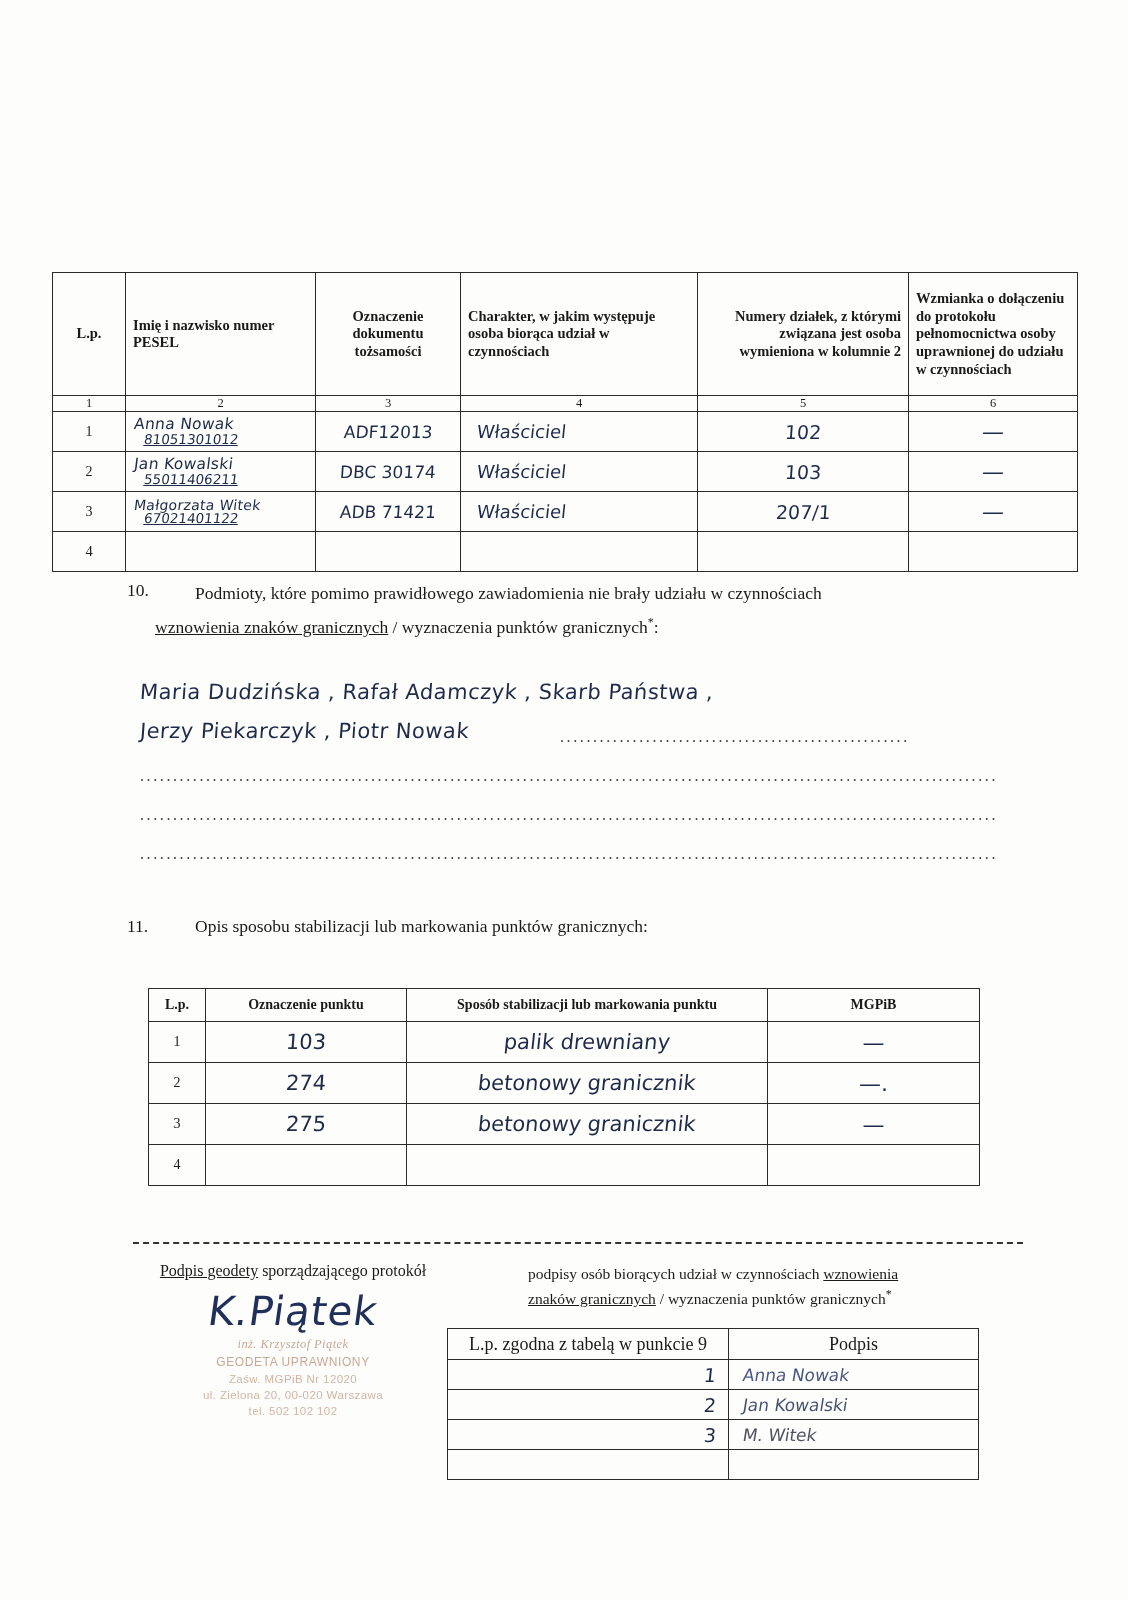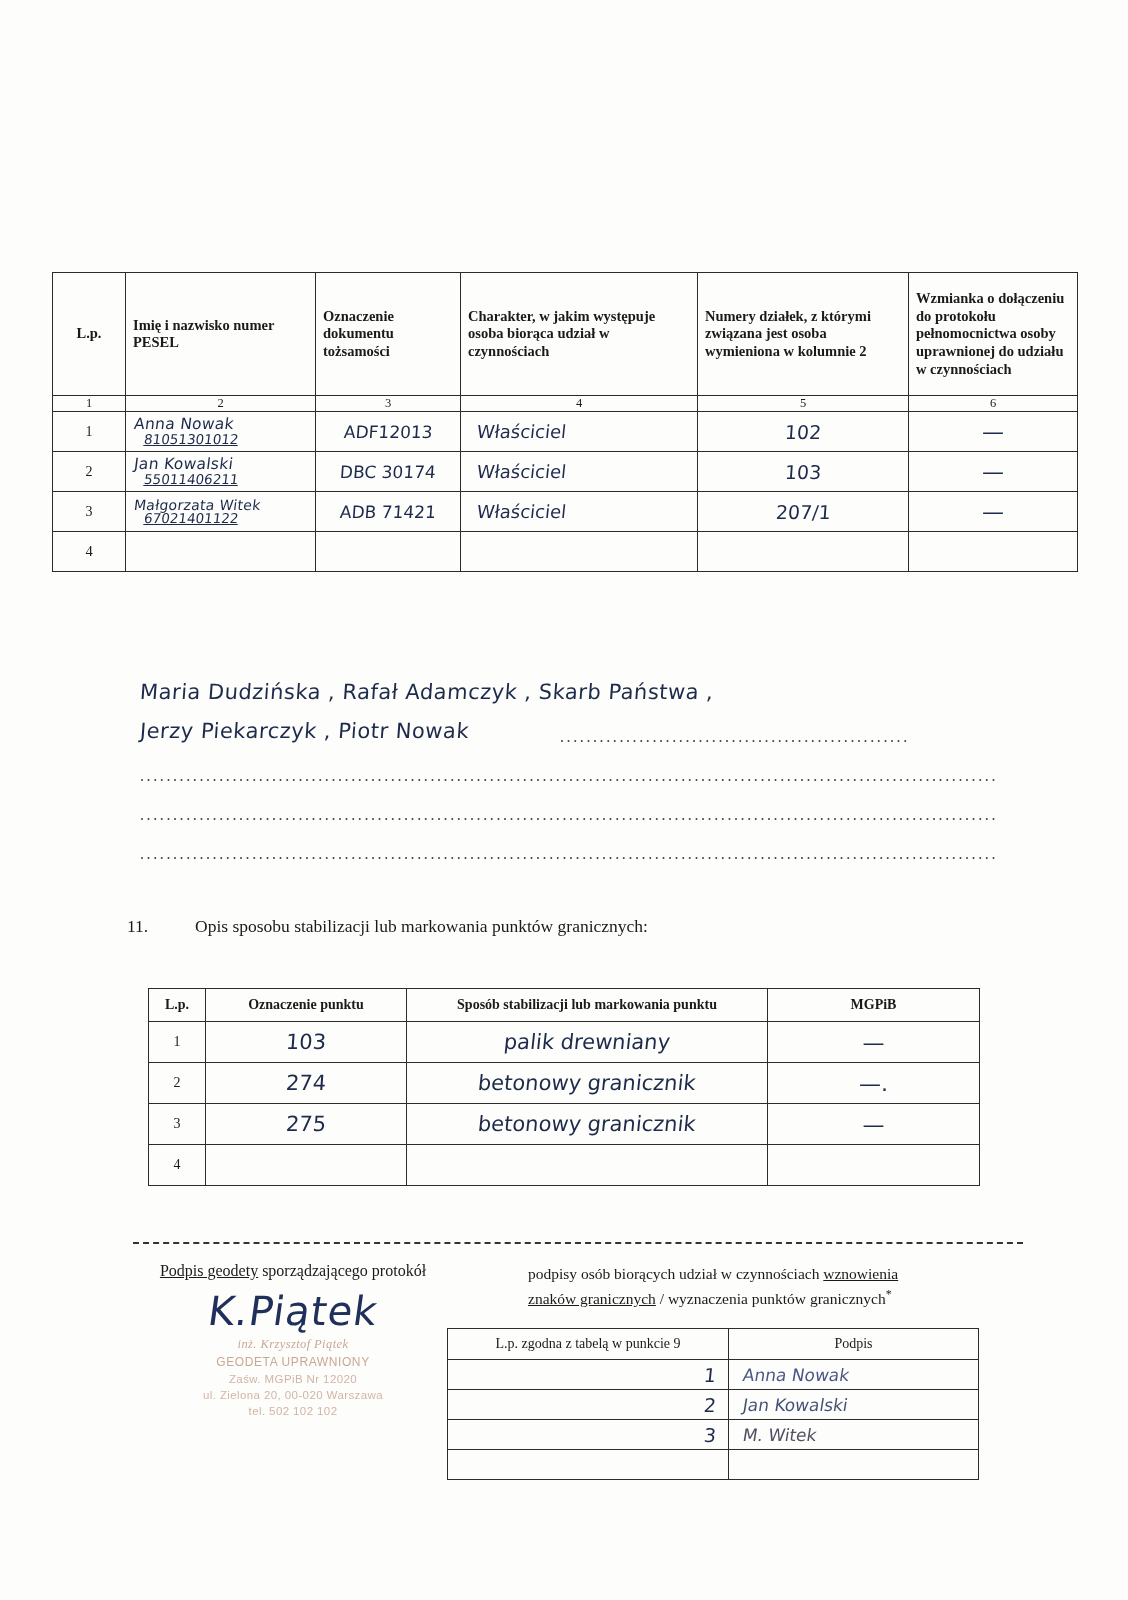"Oznaczenie dokumentu tożsamości" th { text-align: none -> center }
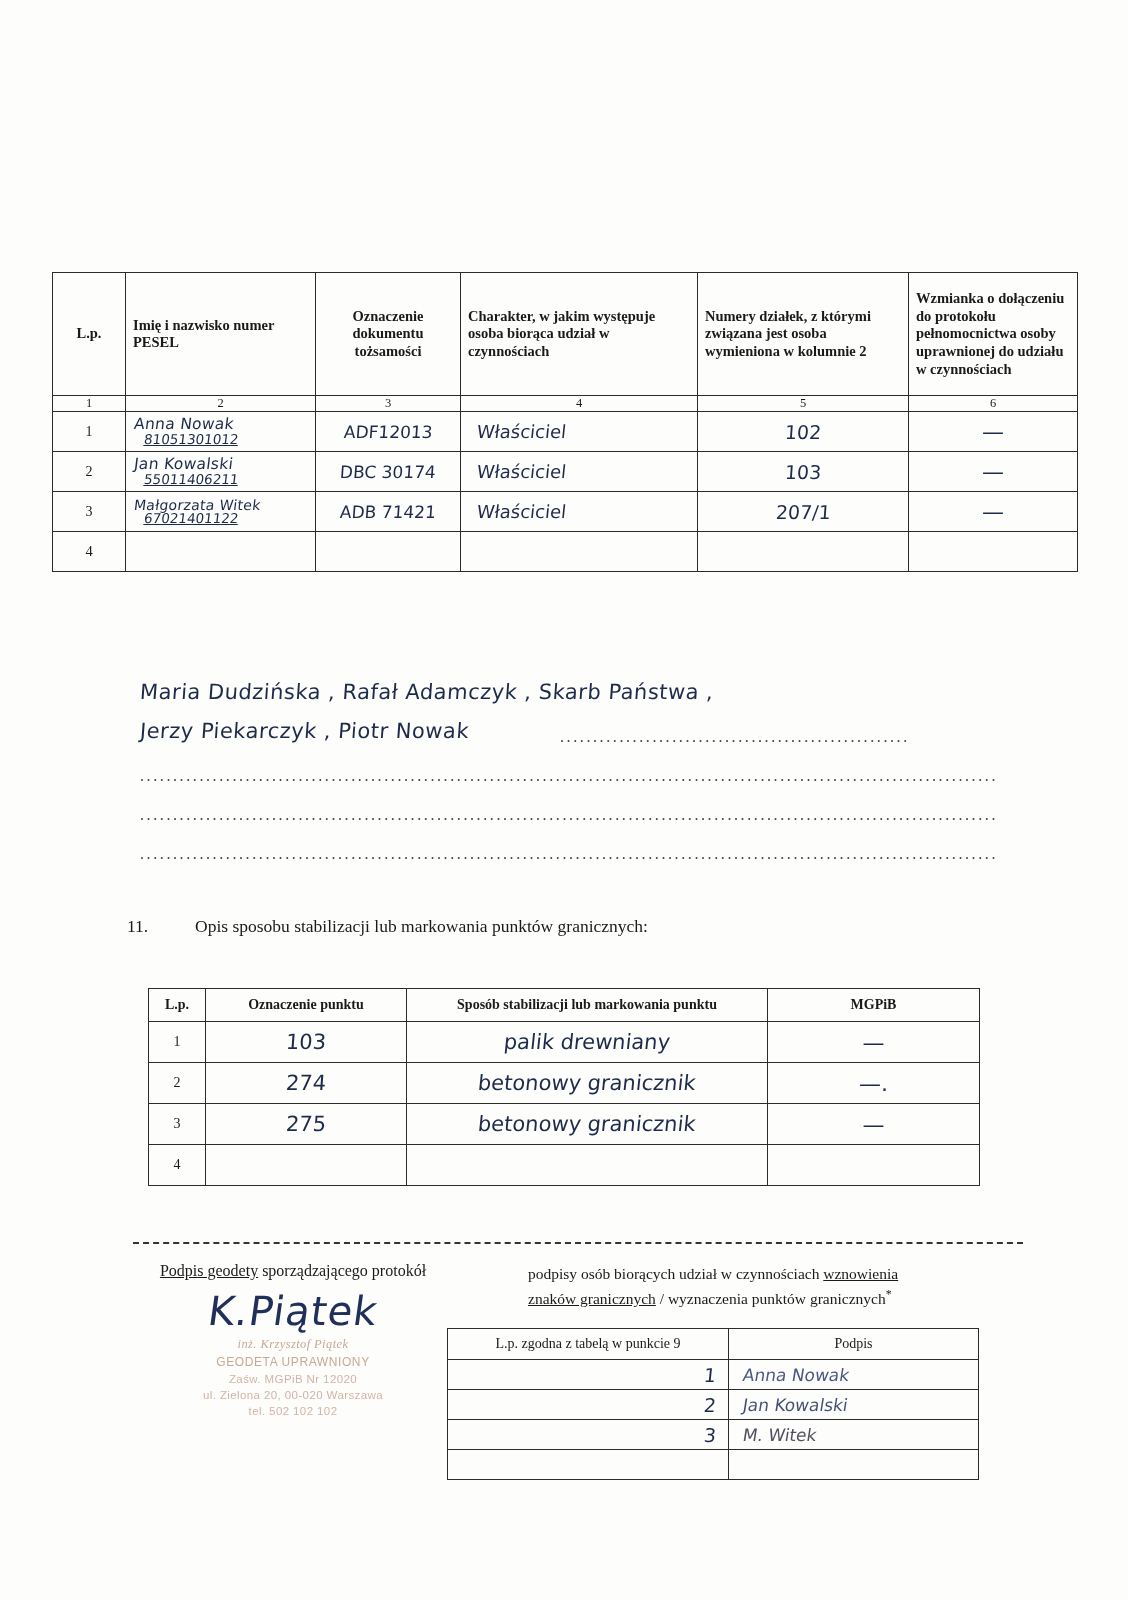"Numery działek, z którymi związana" th { text-align: none -> right }
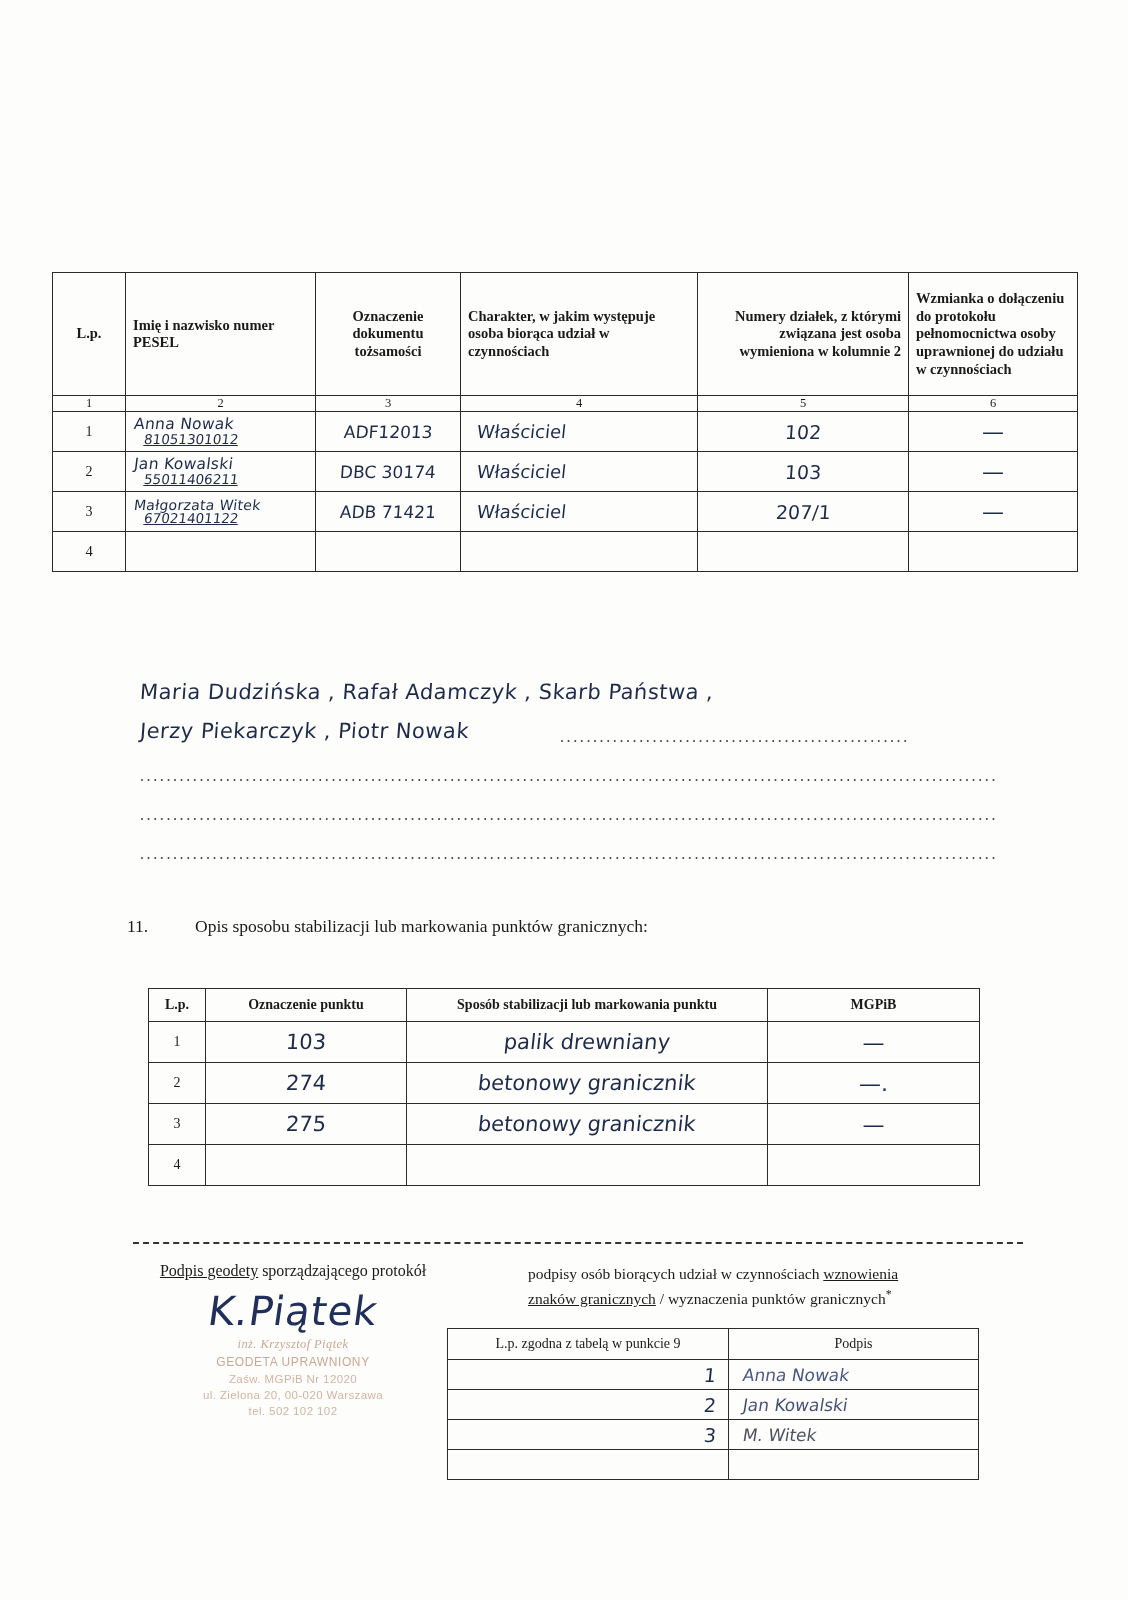"10." div.item10 { html: none -> <div> <span>10.</span> <span>Podmioty, które pomimo prawidłowego zawiadomienia nie brały udziału w czynnościach</span> <span><span>wznowienia znaków granicznych</span> <span>/ wyznaczenia punktów granicznych</span><span>*</span><span>:</span></span> </div> }
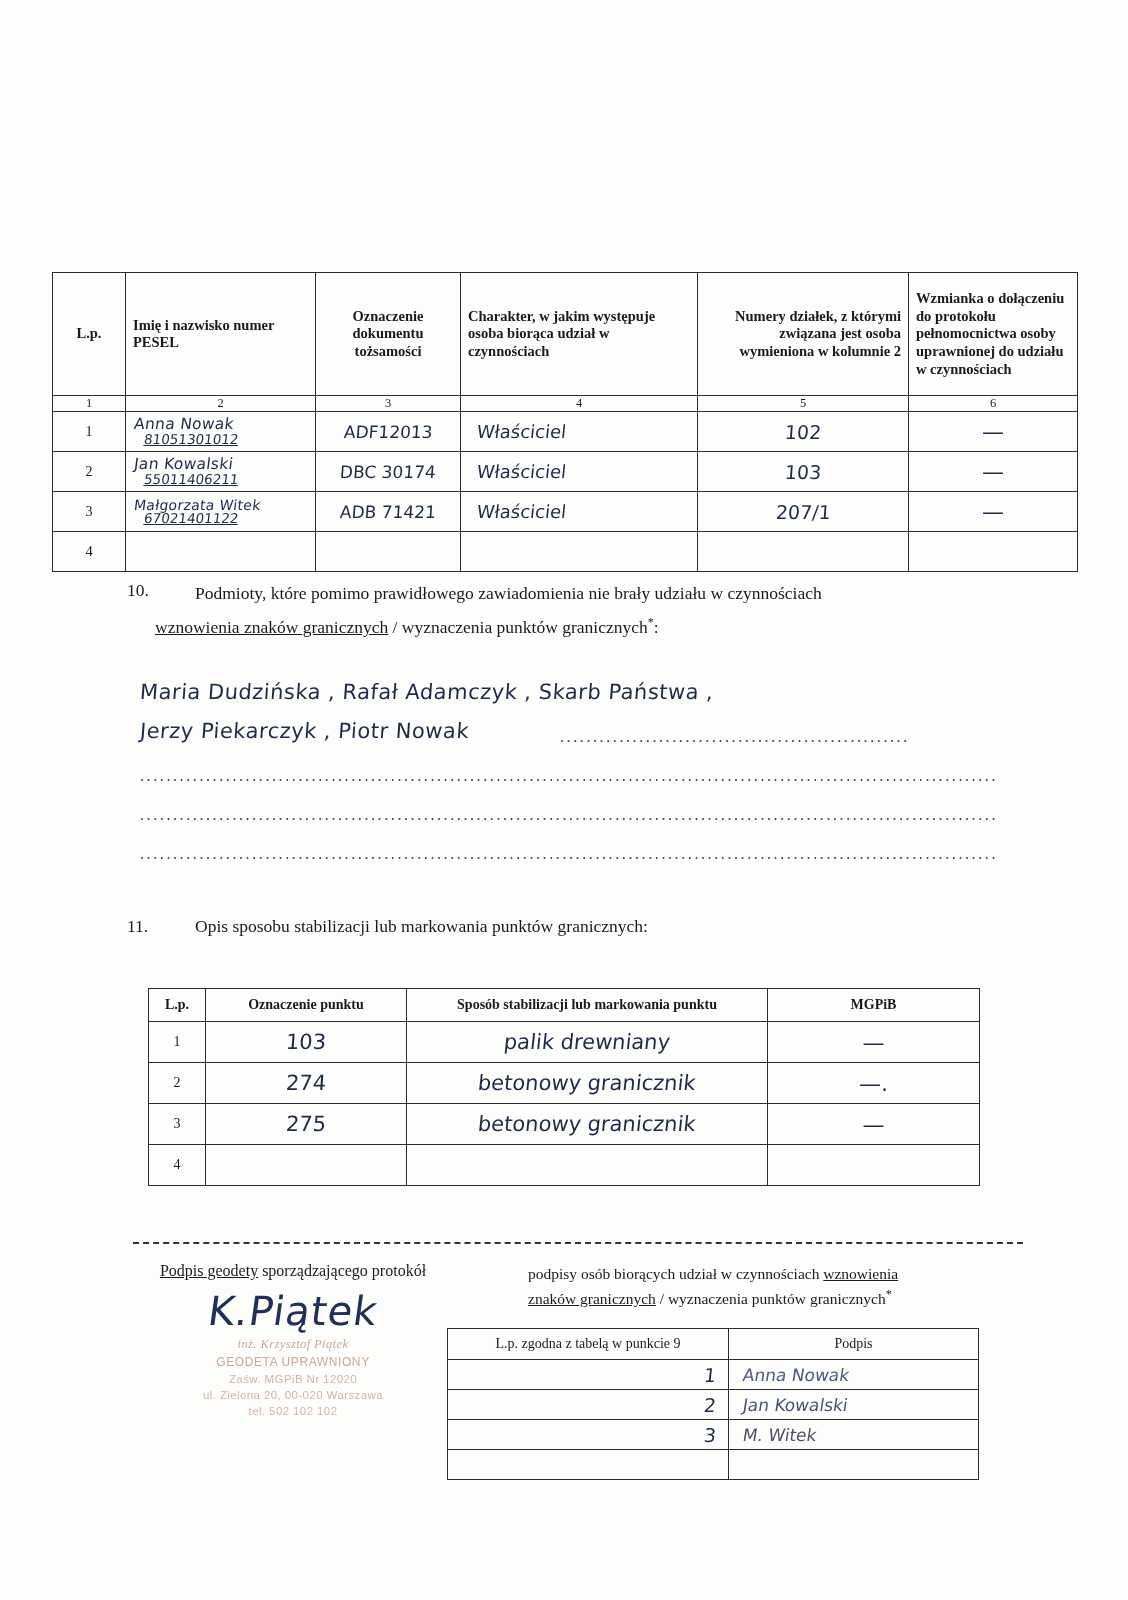"L.p. zgodna z tabelą w" .t-sig th { font-size: 14px -> 18px }
